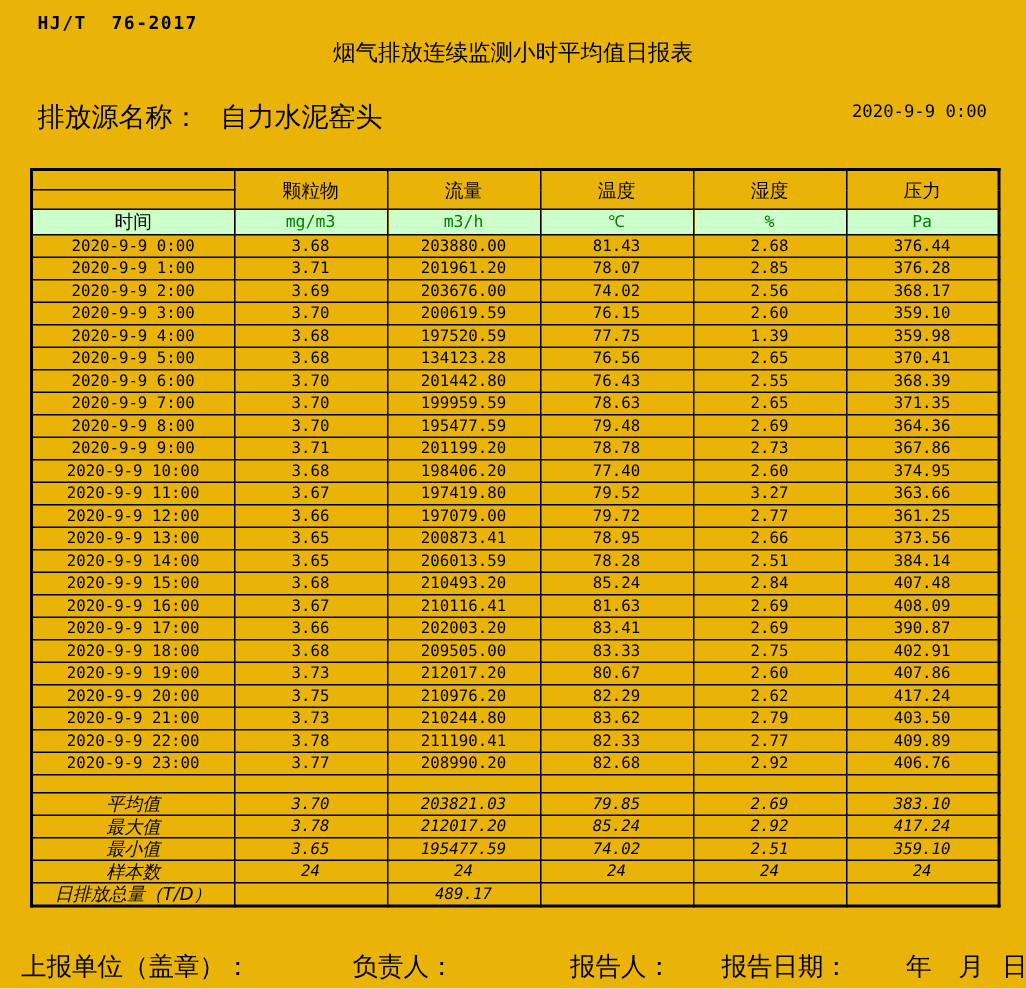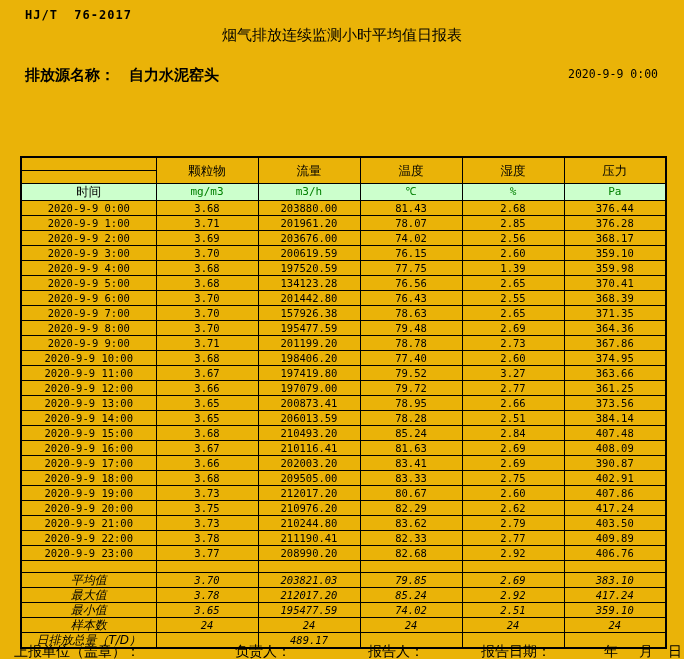"排放源名称： 自力水泥窑头" .source { font-size: 15px -> 18px; font-weight: bold -> normal }
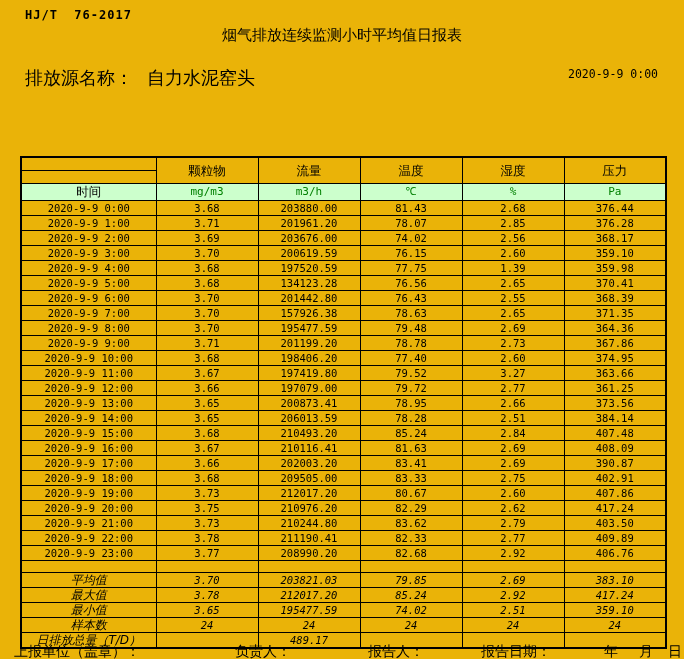"颗粒物" table.report { margin-top: 44px -> none }
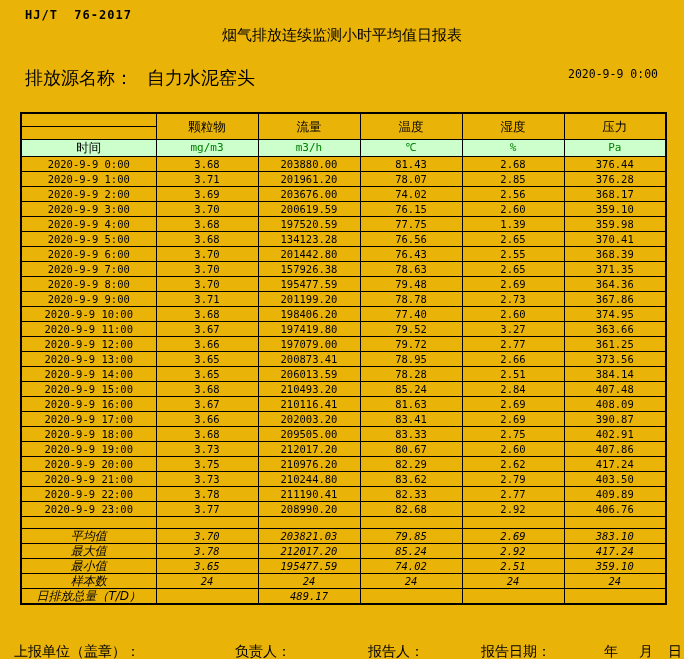"157926.38" td { text: 157926.38 -> 199959.59 }
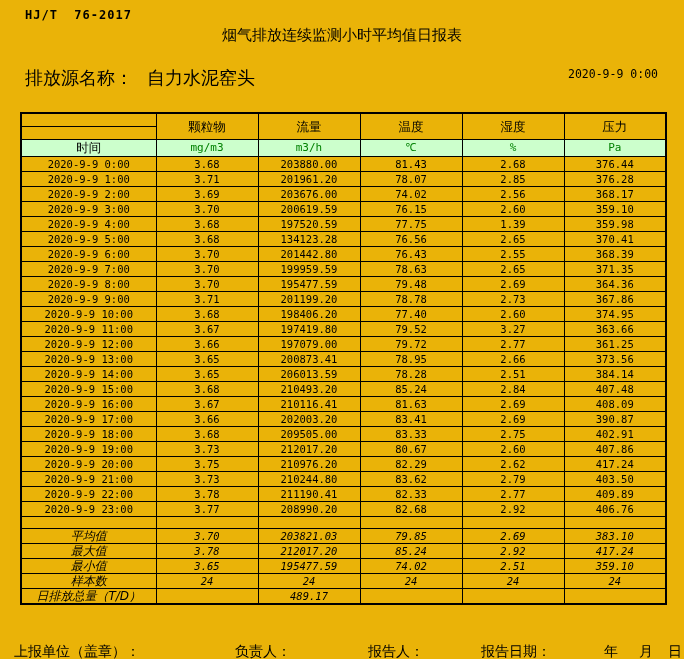"上报单位（盖章）：" .signs { font-size: 14px -> 17px; margin-top: 10px -> none }
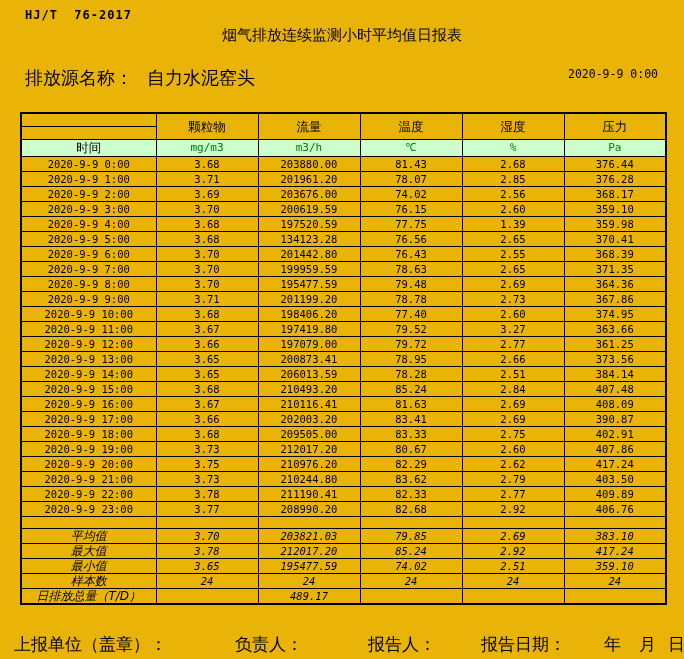"报告人：" .lab-reporter { left: 368px -> 380px }
